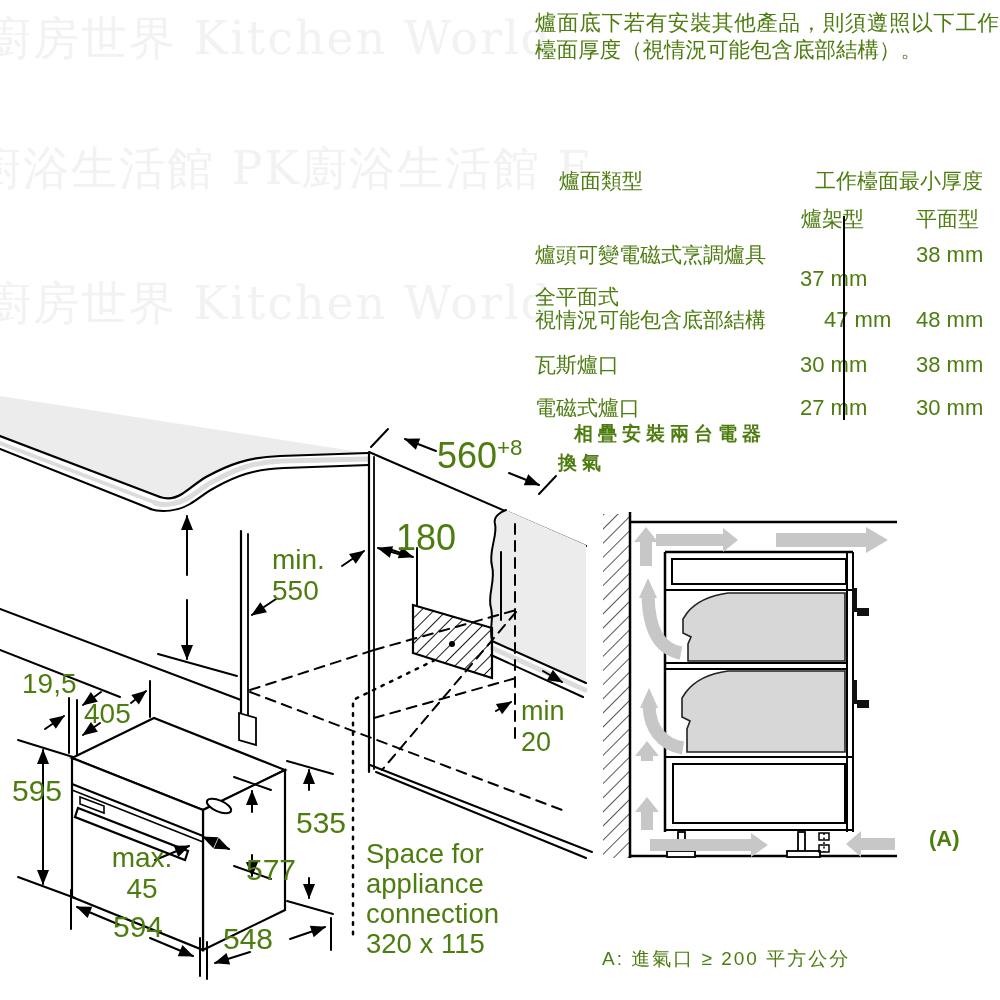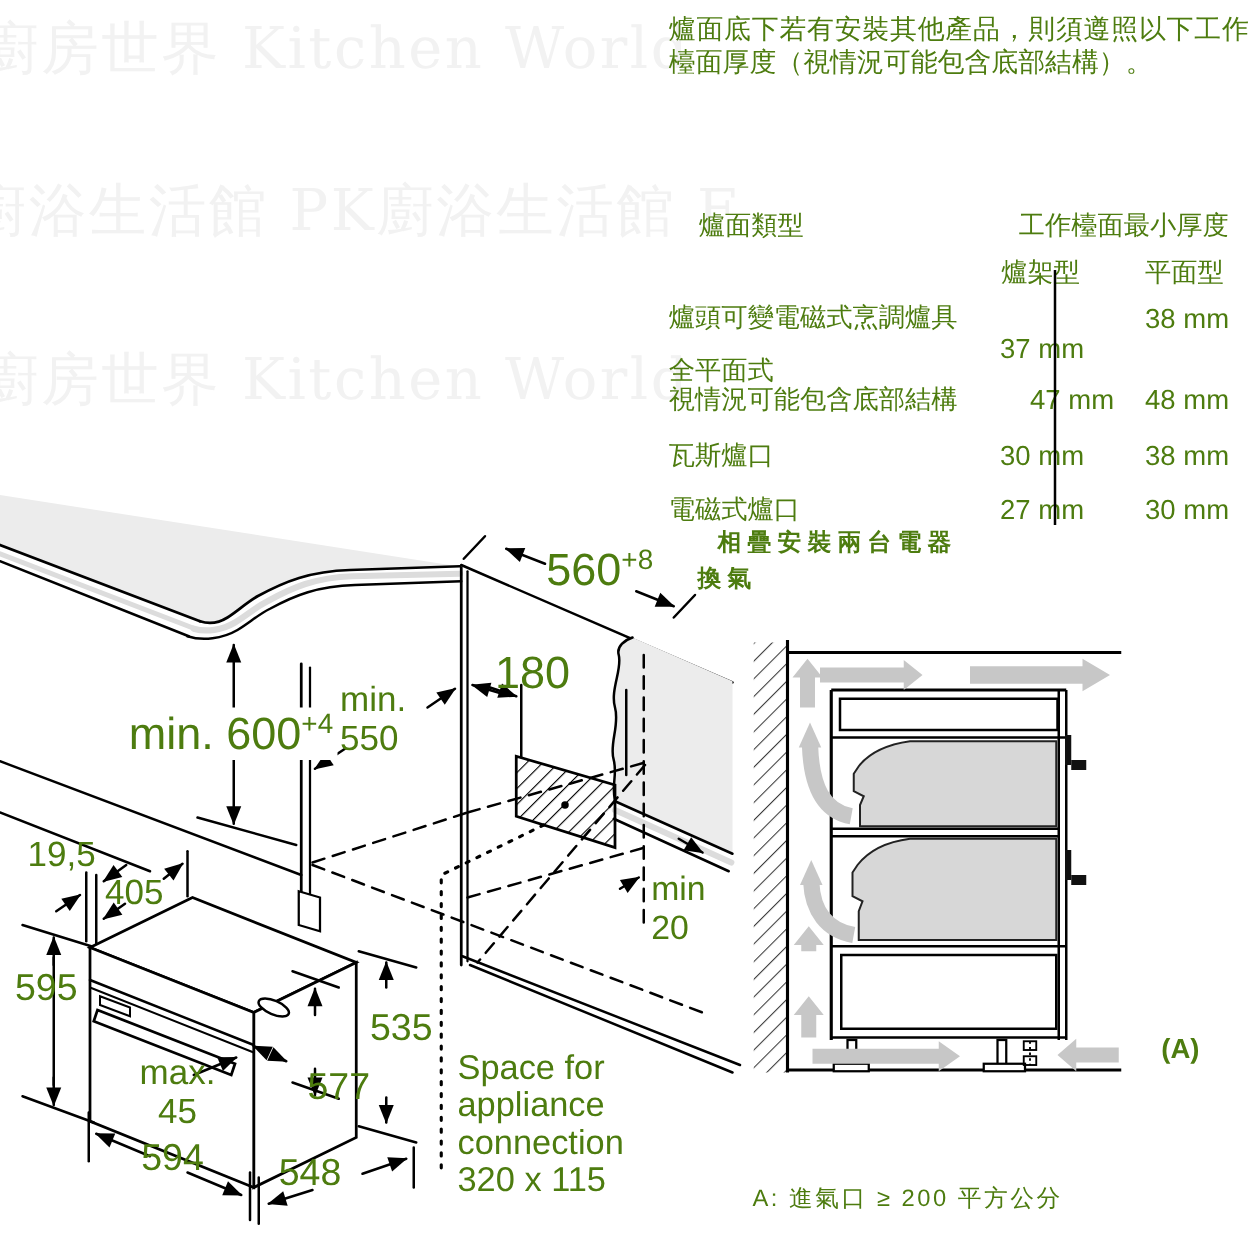"min. 600+4" div.txt { html: <div> <span>min. 600</span><sup>+4</sup> </div> -> none }
